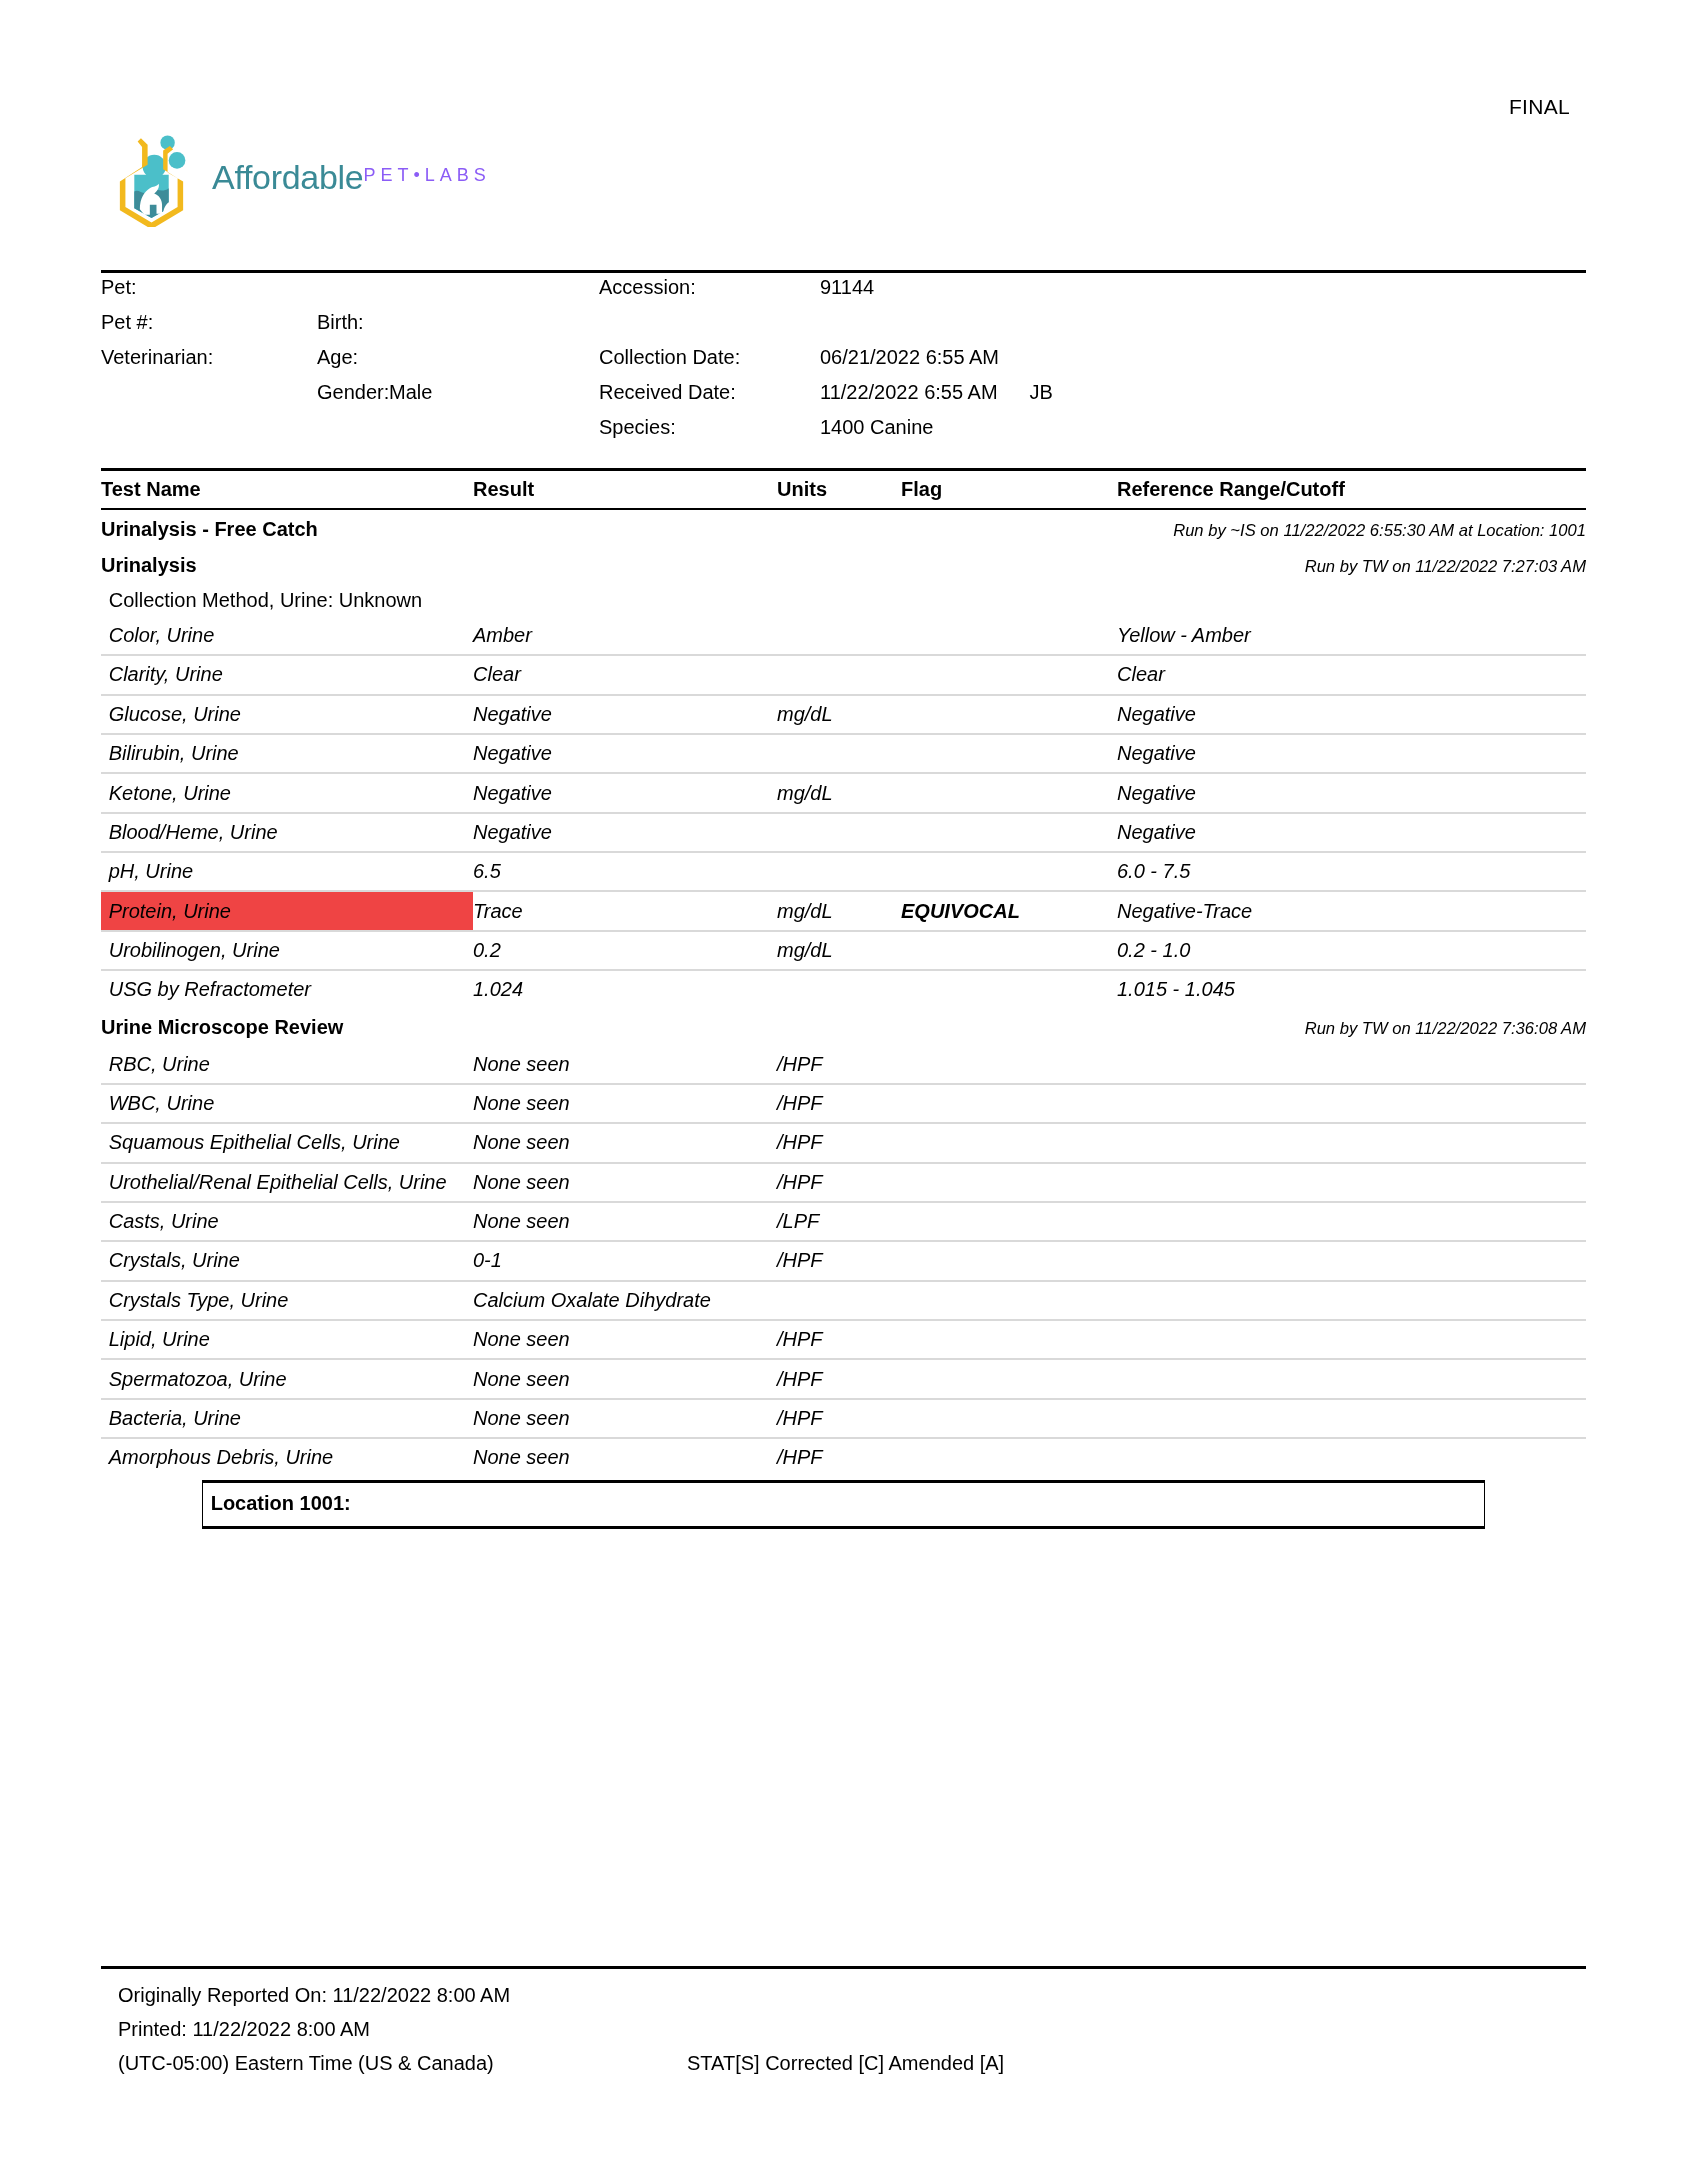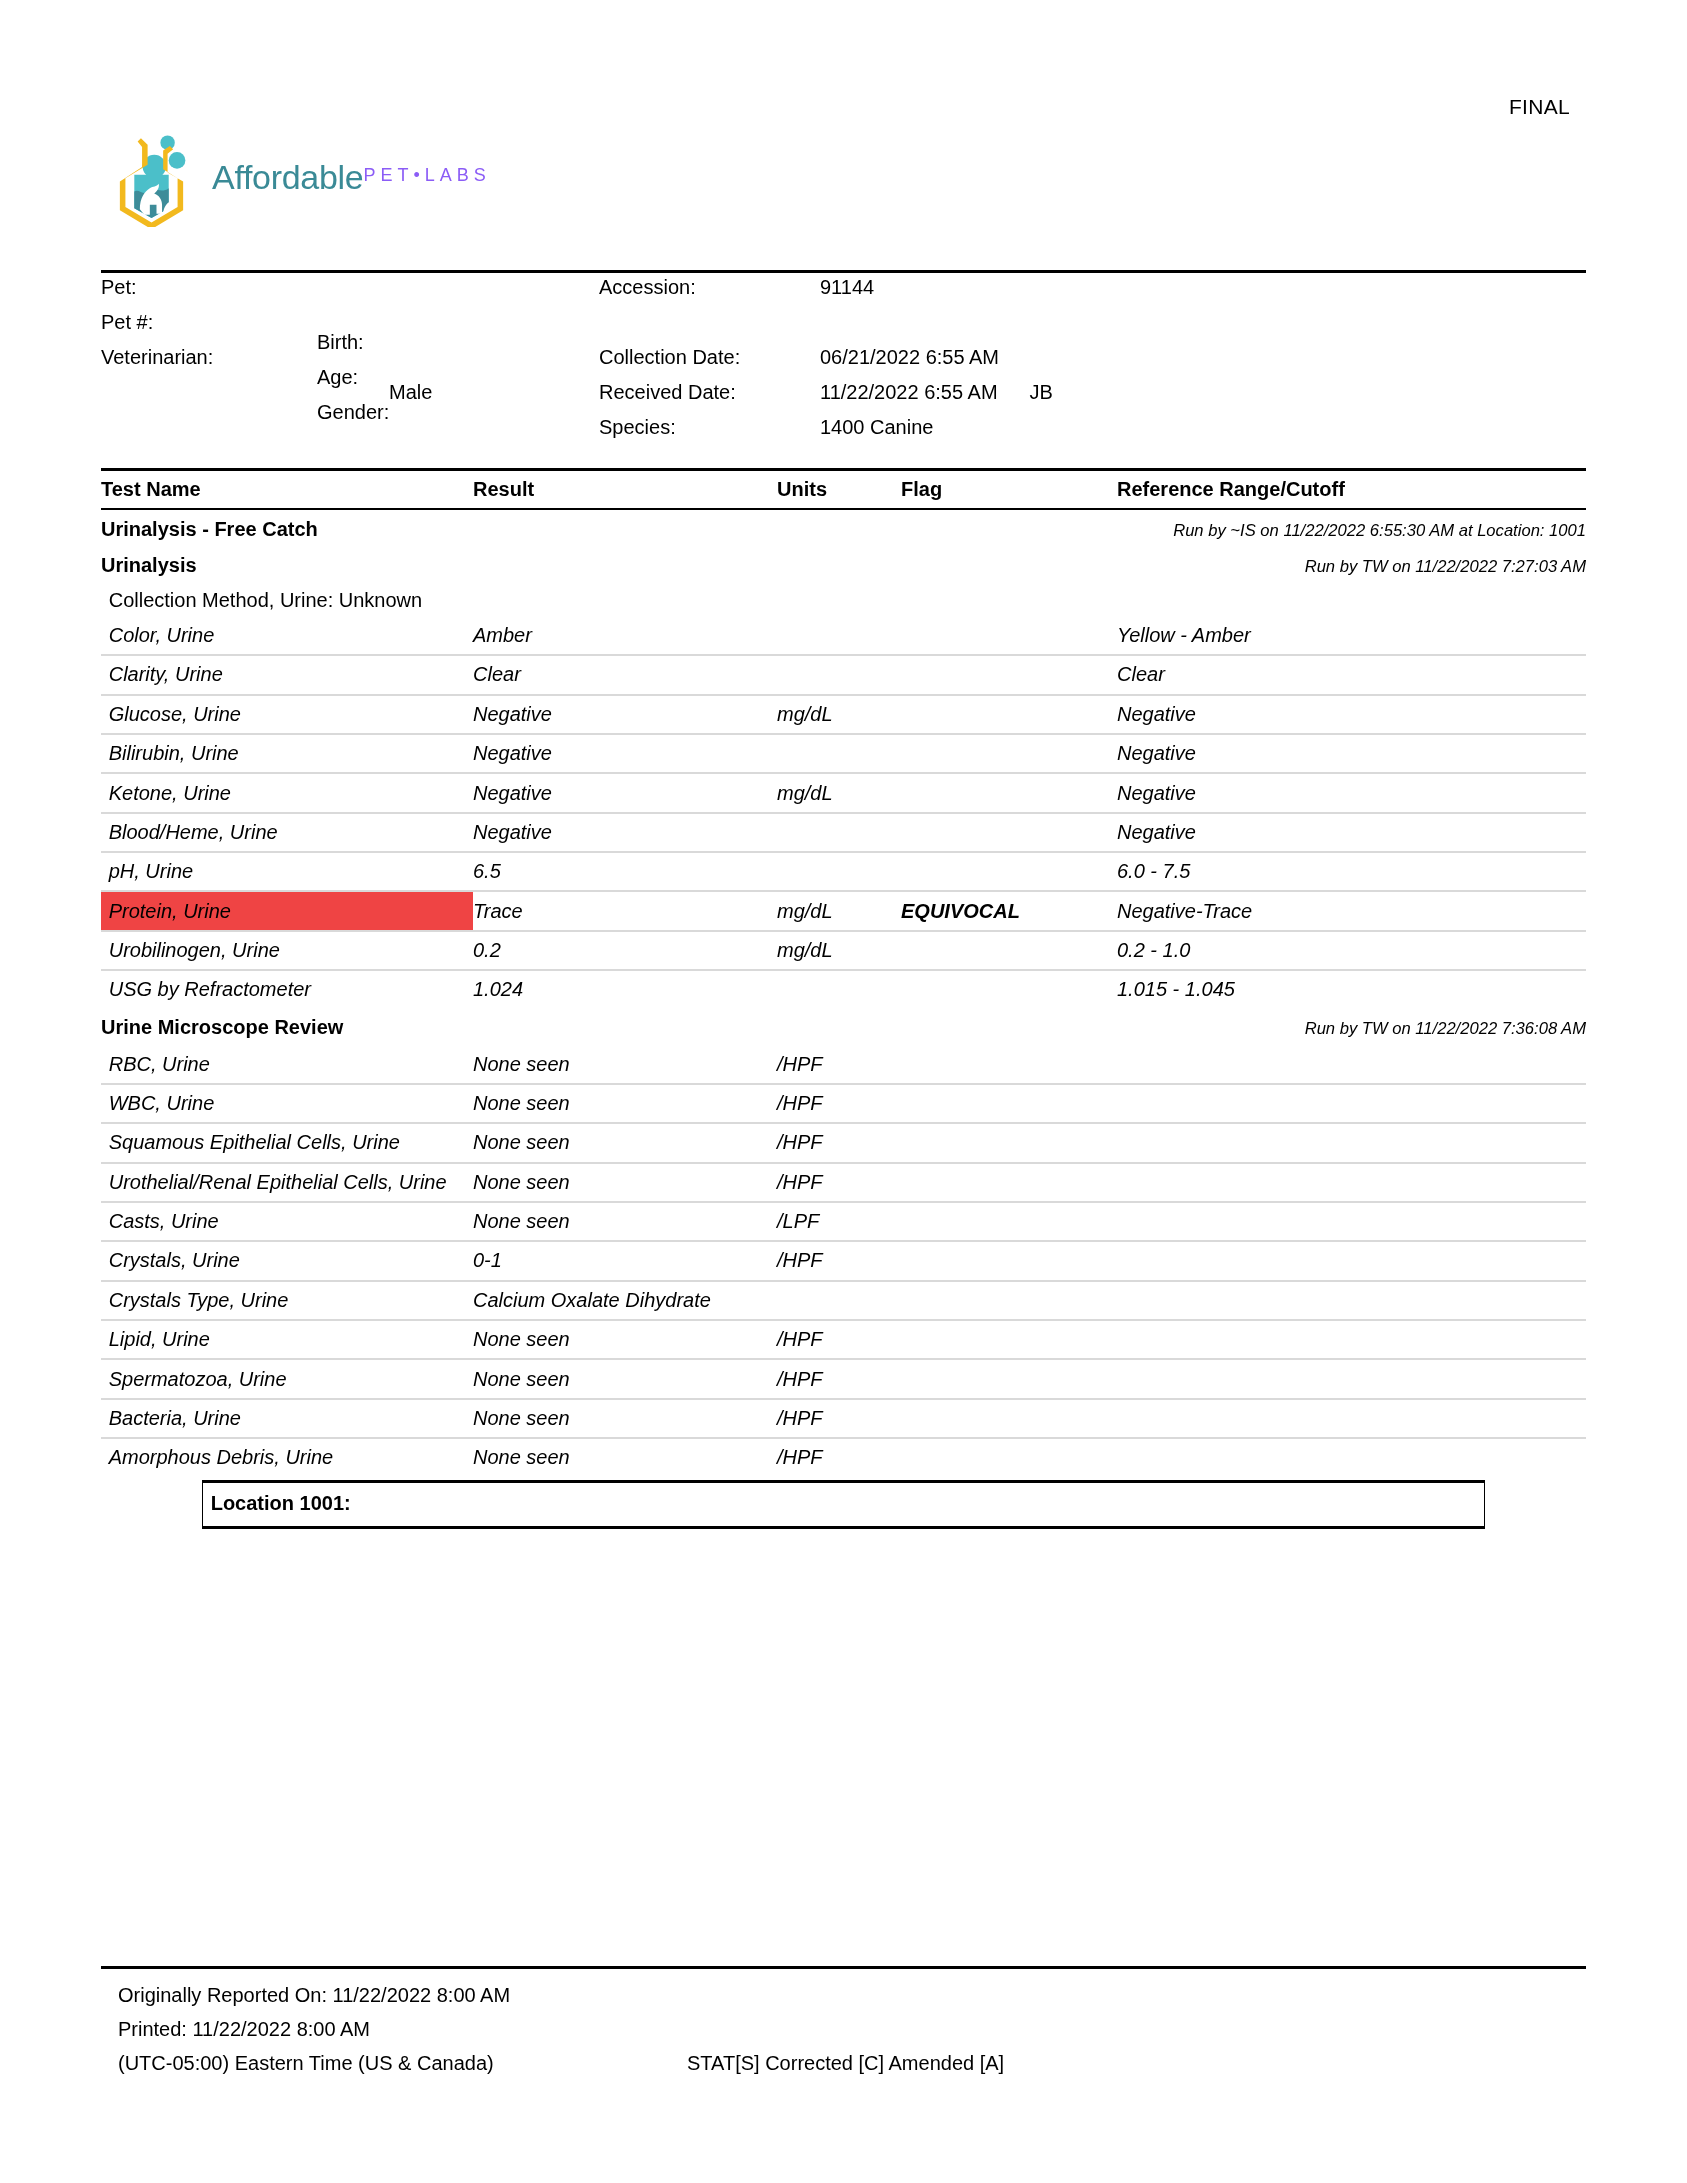"Birth:" .c-lbl2 { margin-top: 20px -> none }
